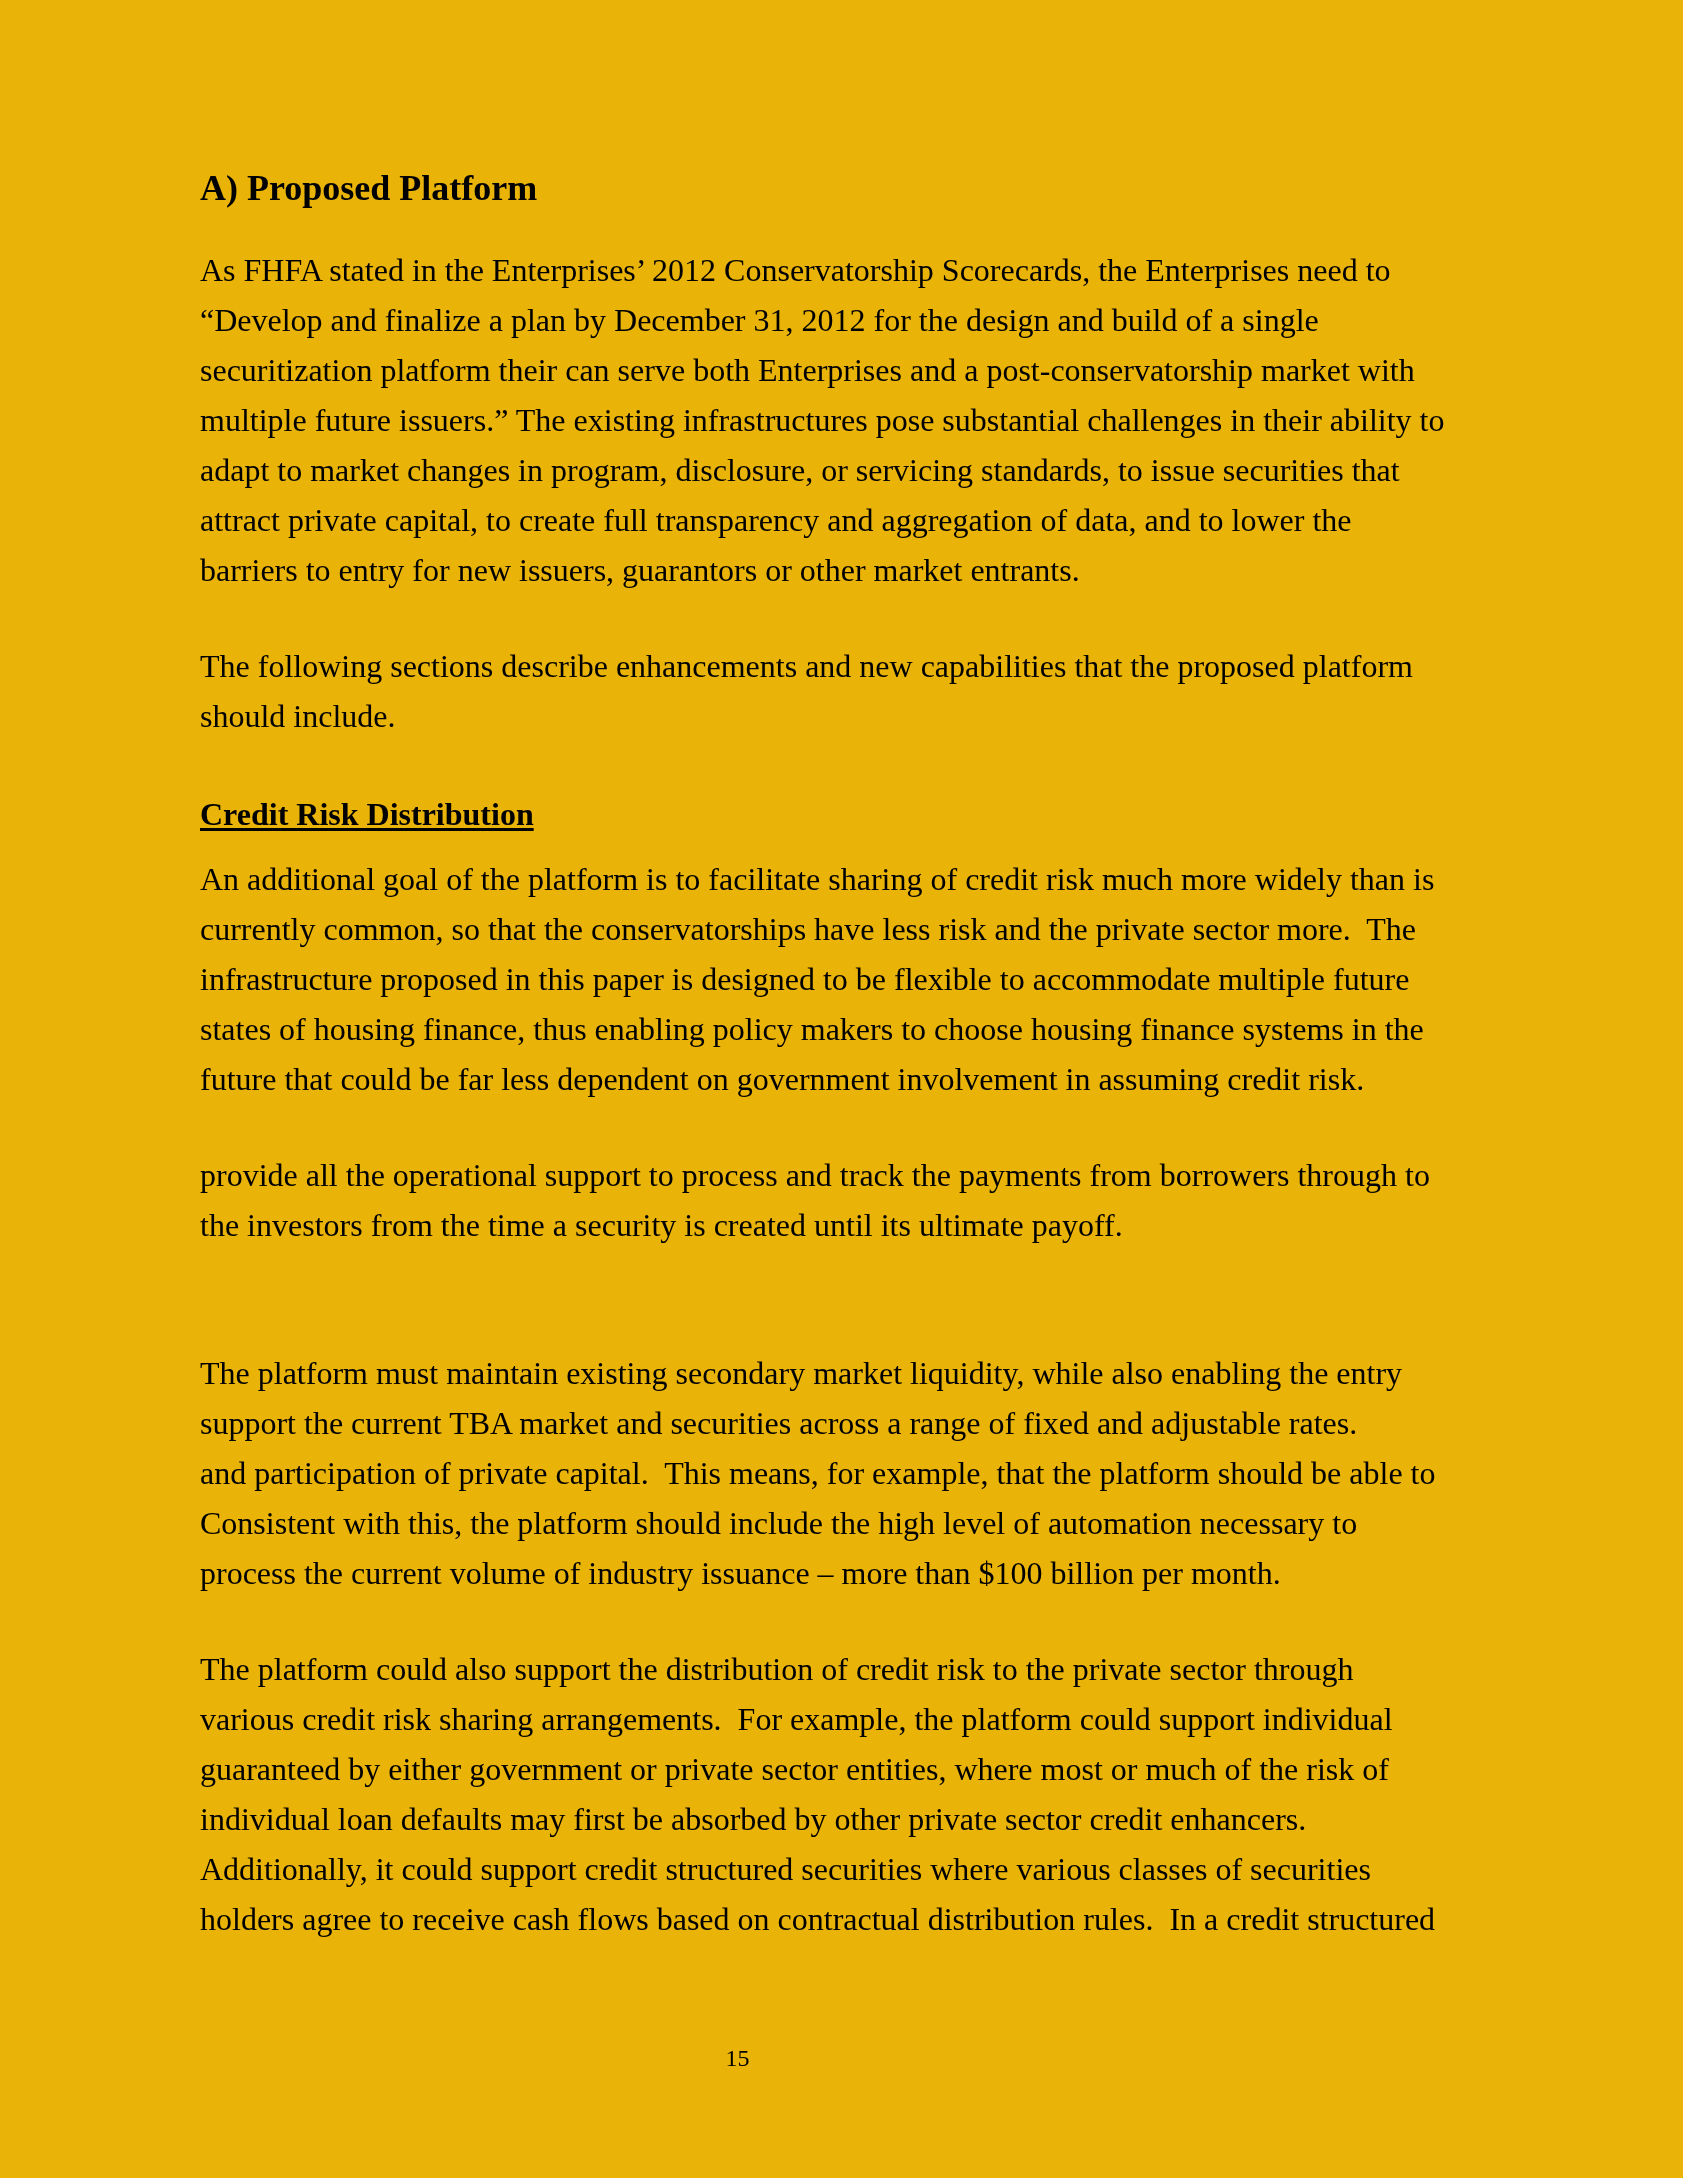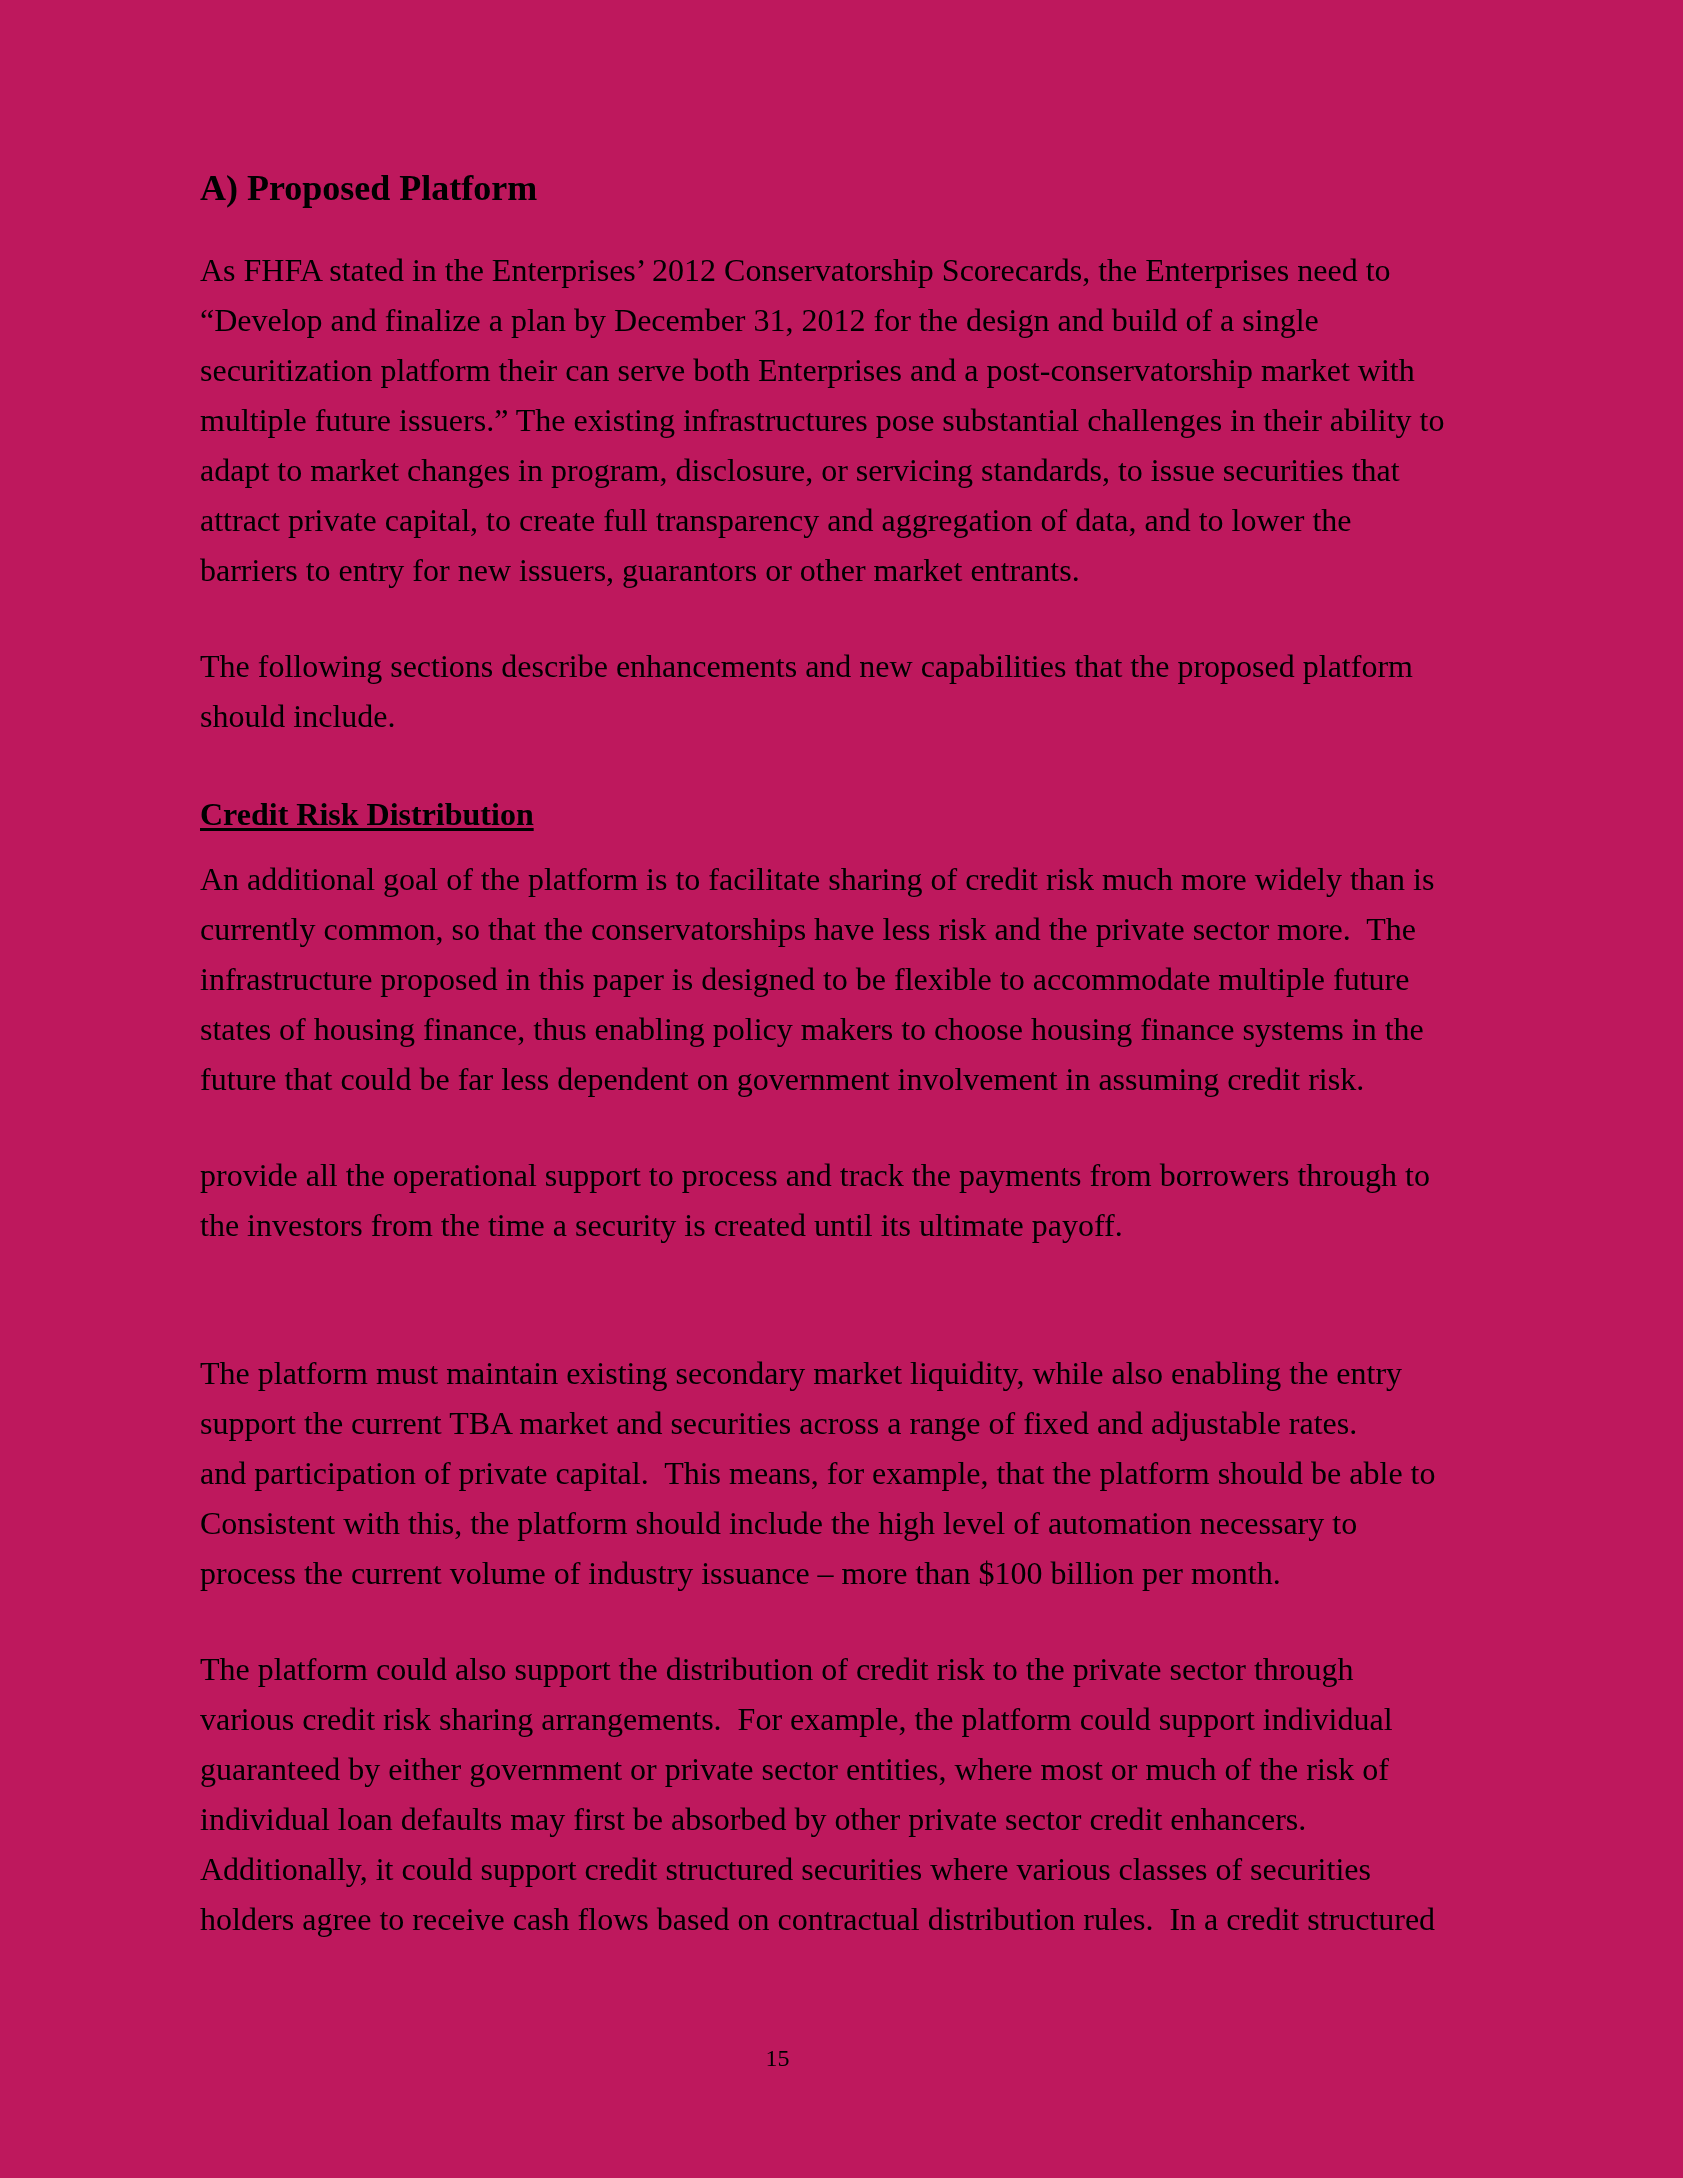"A) Proposed Platform" #page { background: #be185d -> #eab308 }
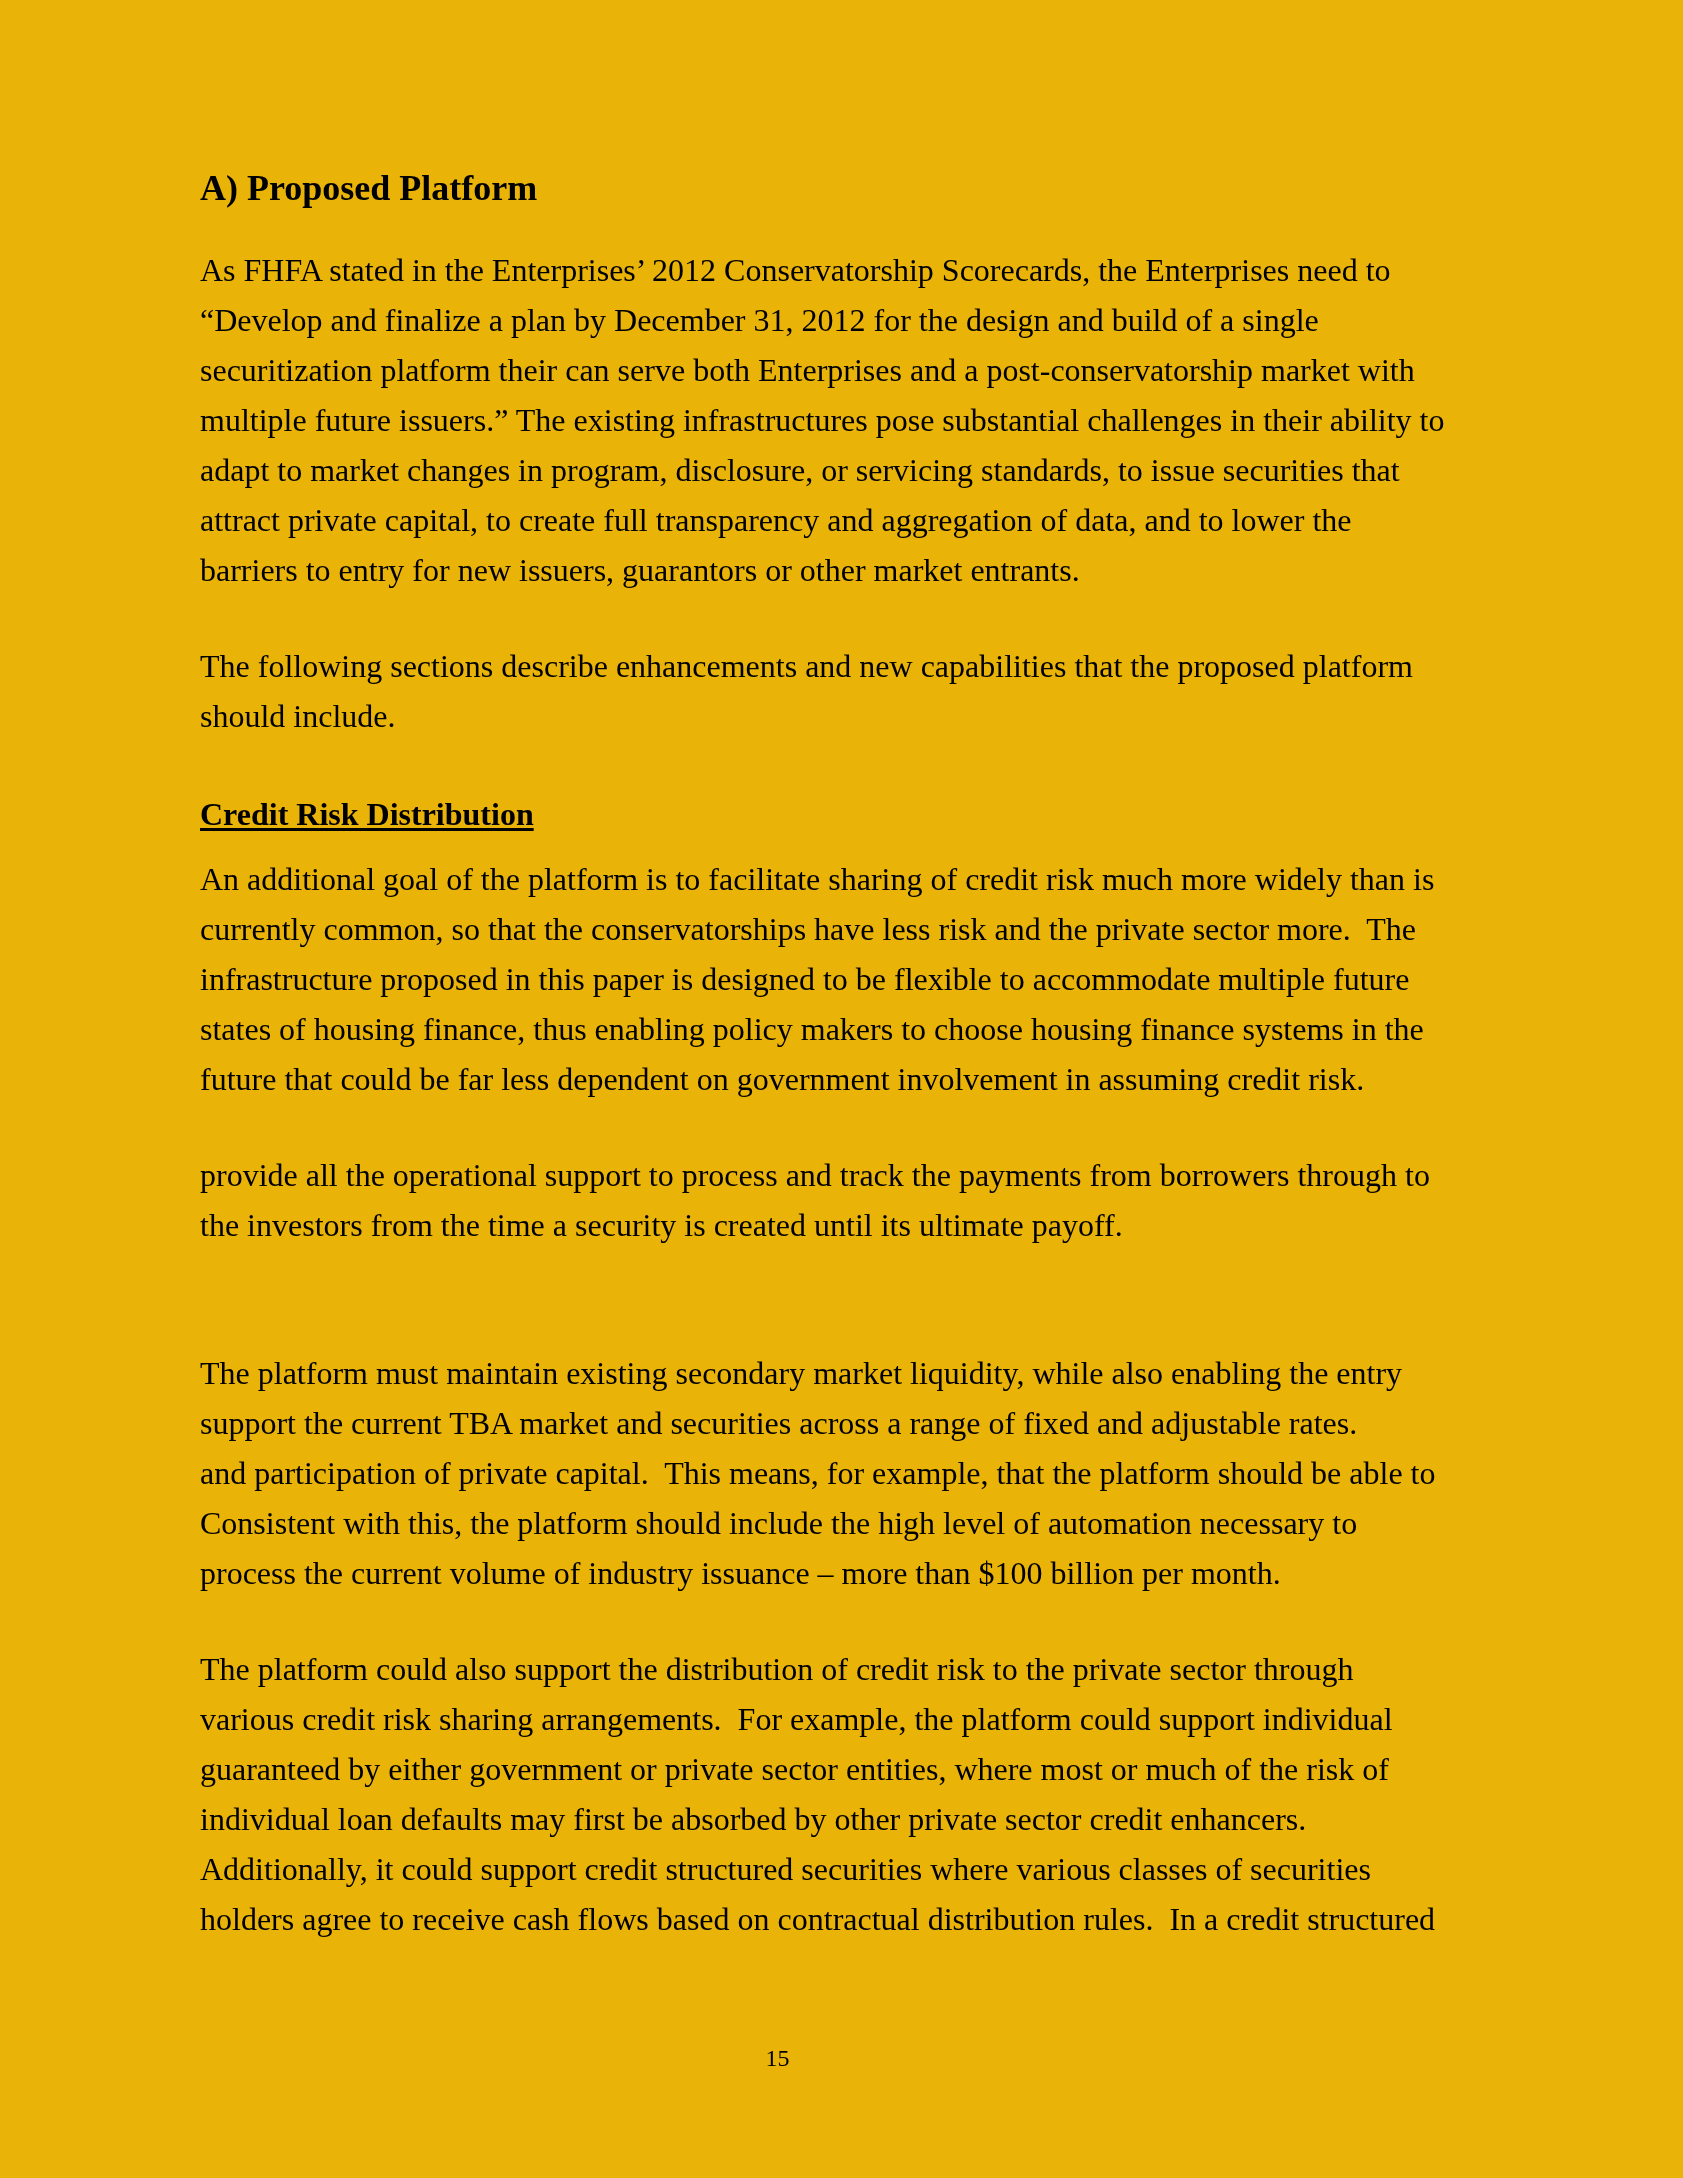"15" #page-number { padding-left: 40px -> none }
